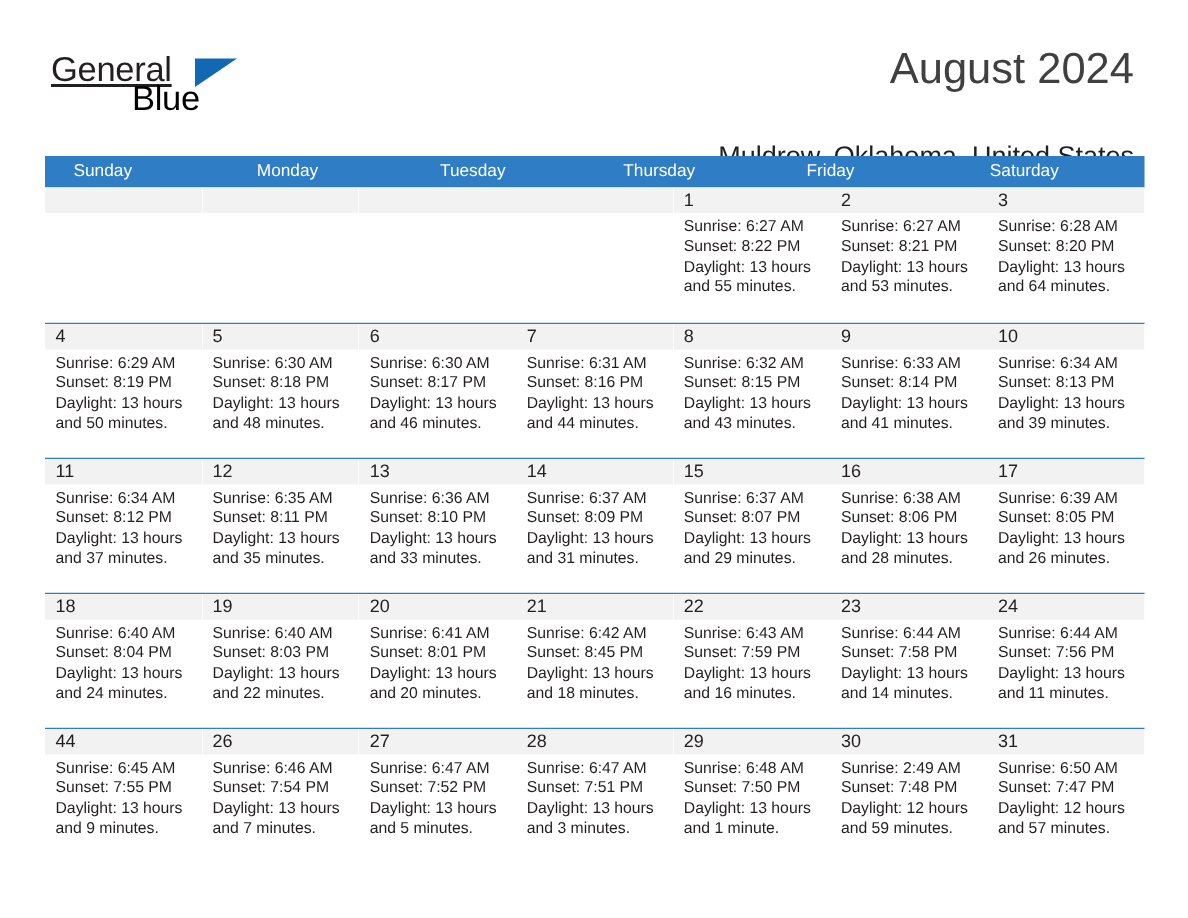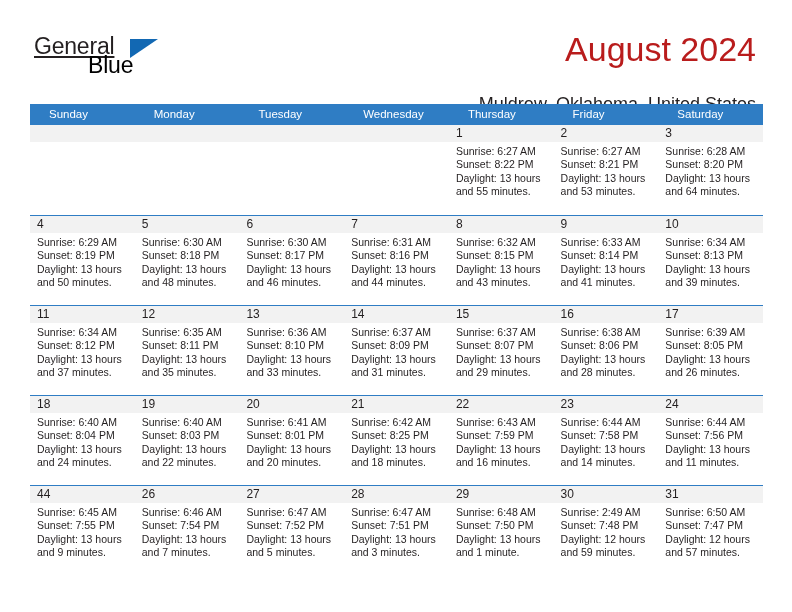"August 2024" .title { color: #b91c1c -> #404040; font-size: 34px -> 29px }
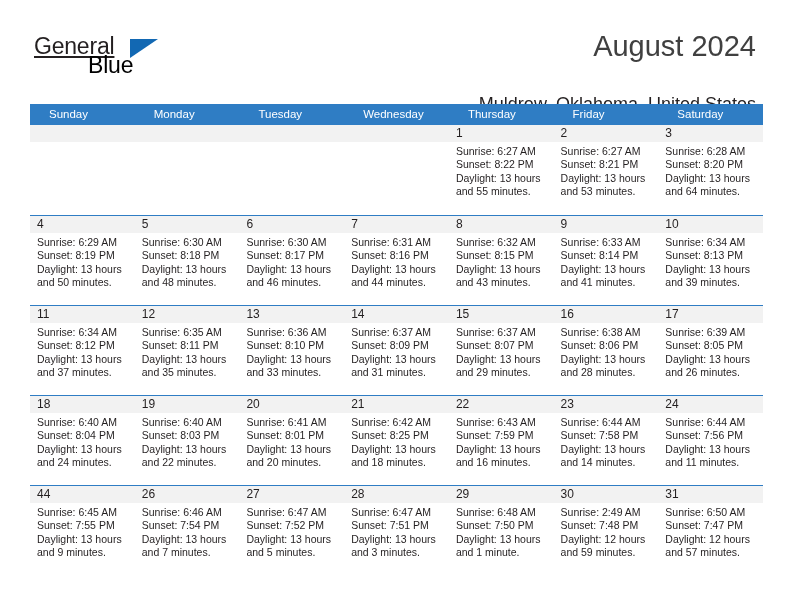"Wednesday" div.weekday { html: <div>Wednesday</div> -> none }
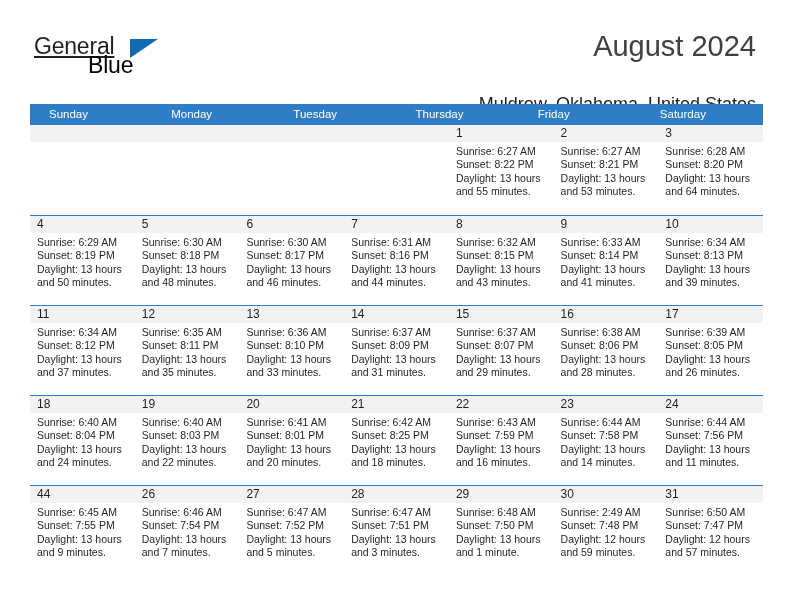"Sunset: 8:25 PM" div { text: 8:25 -> 8:45 }
